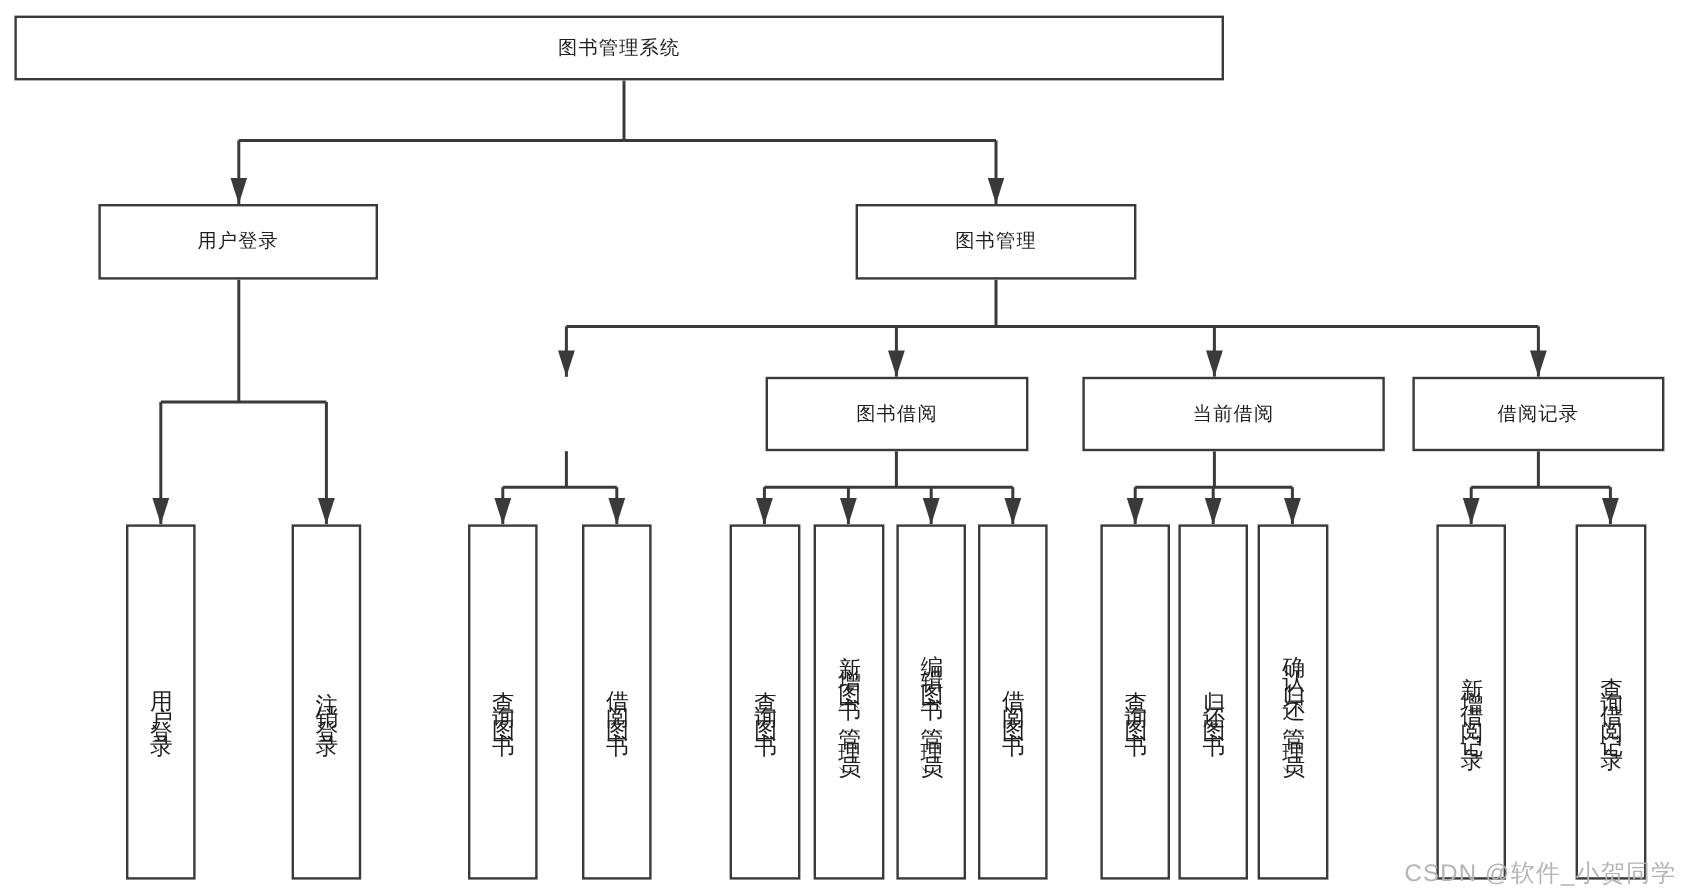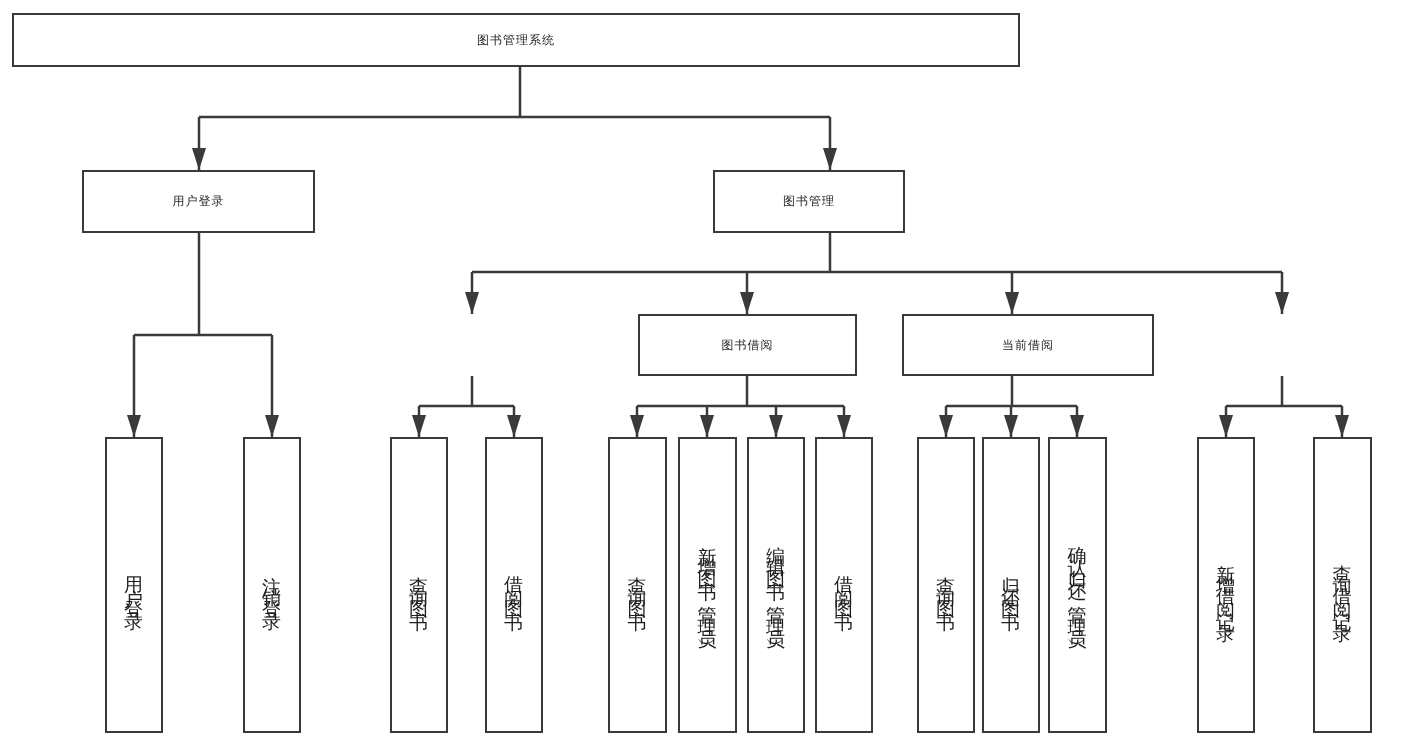"图书管理系统" .hnode { font-size: 12px -> 16px }
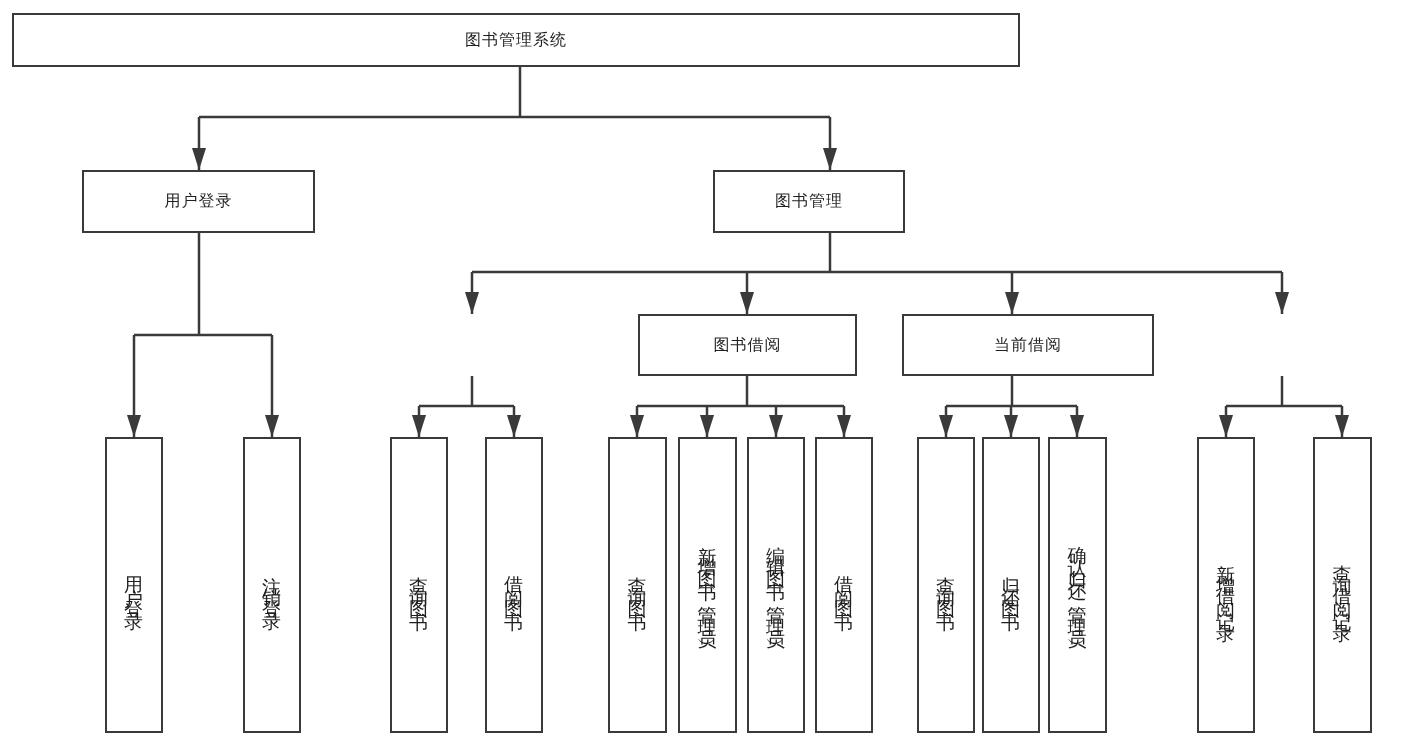"图书管理" div.node { width: 192px -> 234px }
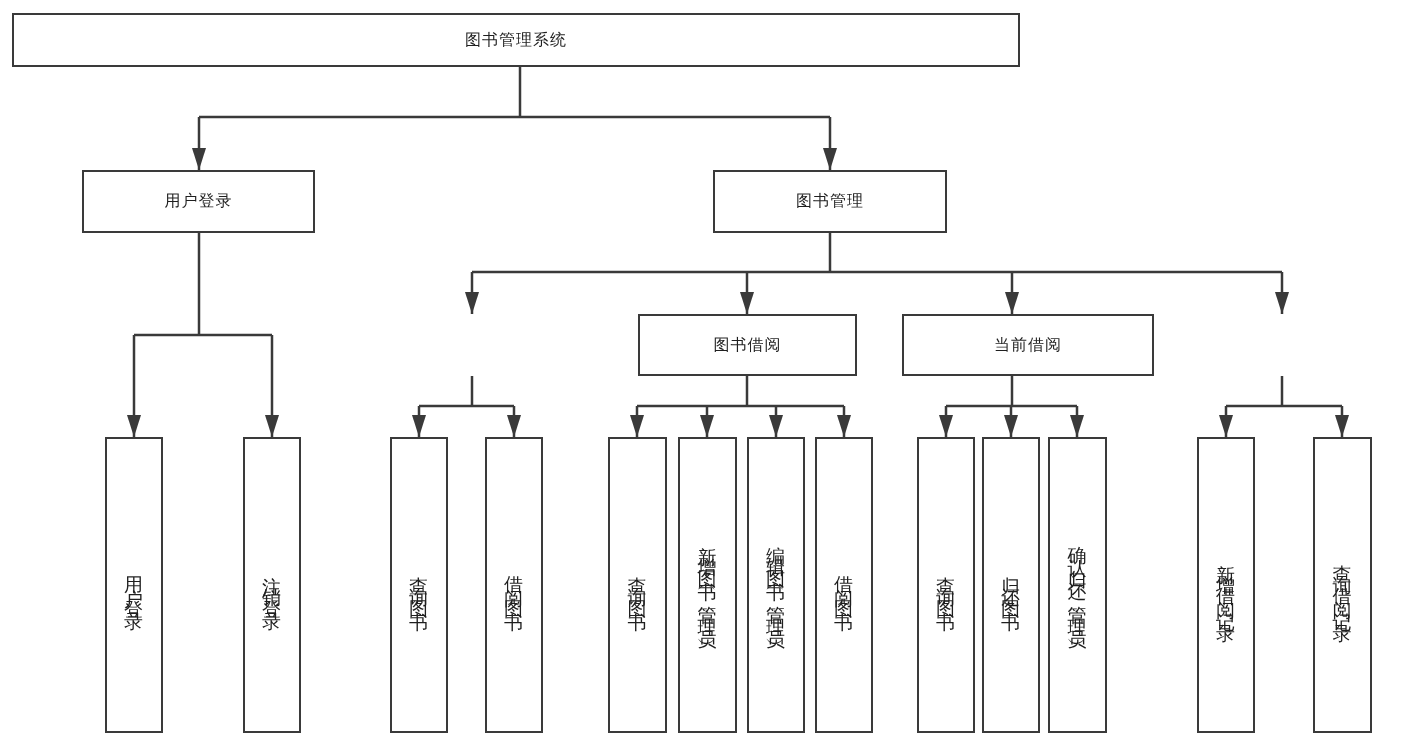"借阅记录" div.node { html: none -> <div> <span>借阅记录</span> </div> }
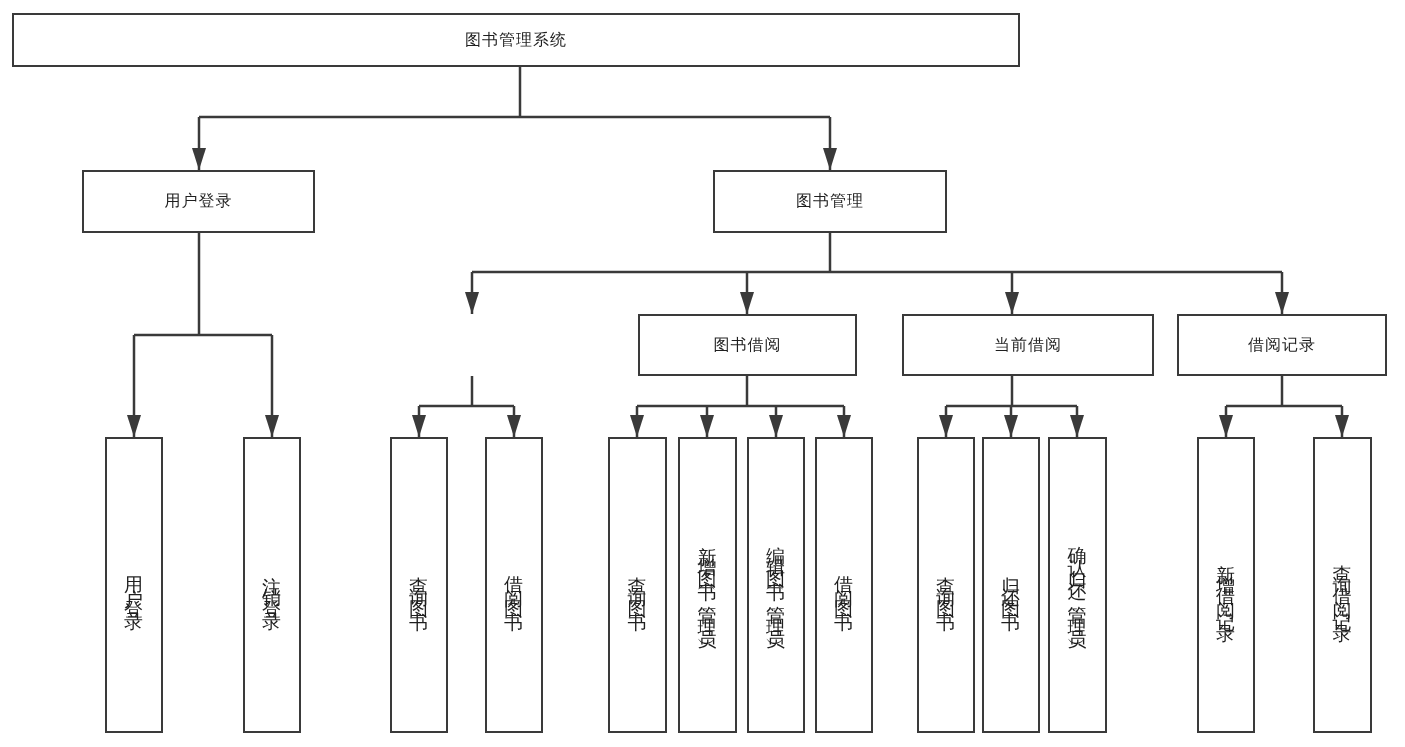"CSDN @软件_小贺同学" div.watermark { html: none -> <div>CSDN @软件_小贺同学</div> }
